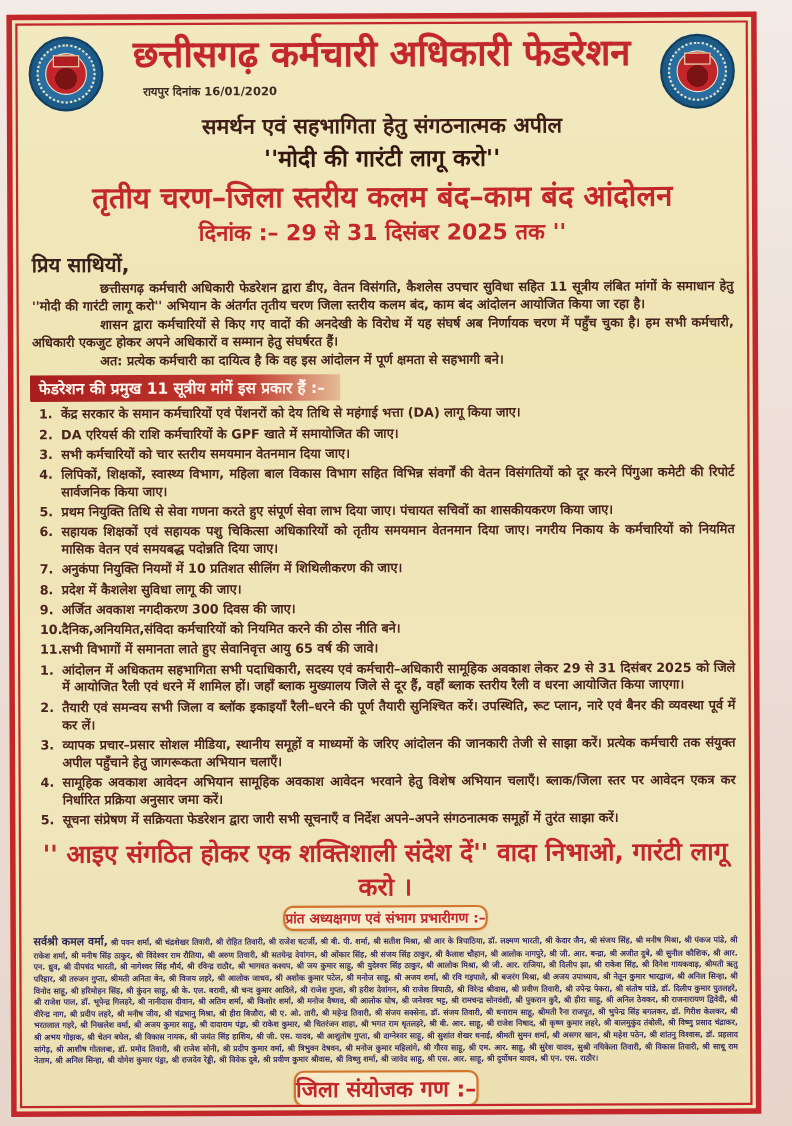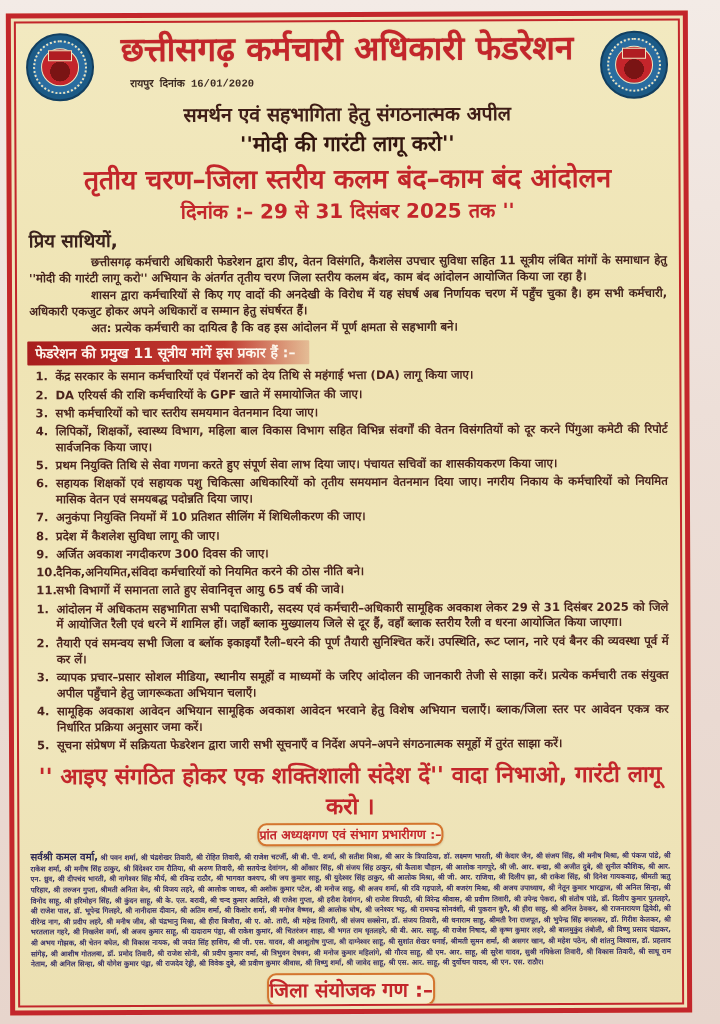"रायपुर दिनांक 16/01/2020" .place-date { font-family: Liberation Mono, monospace -> none }
